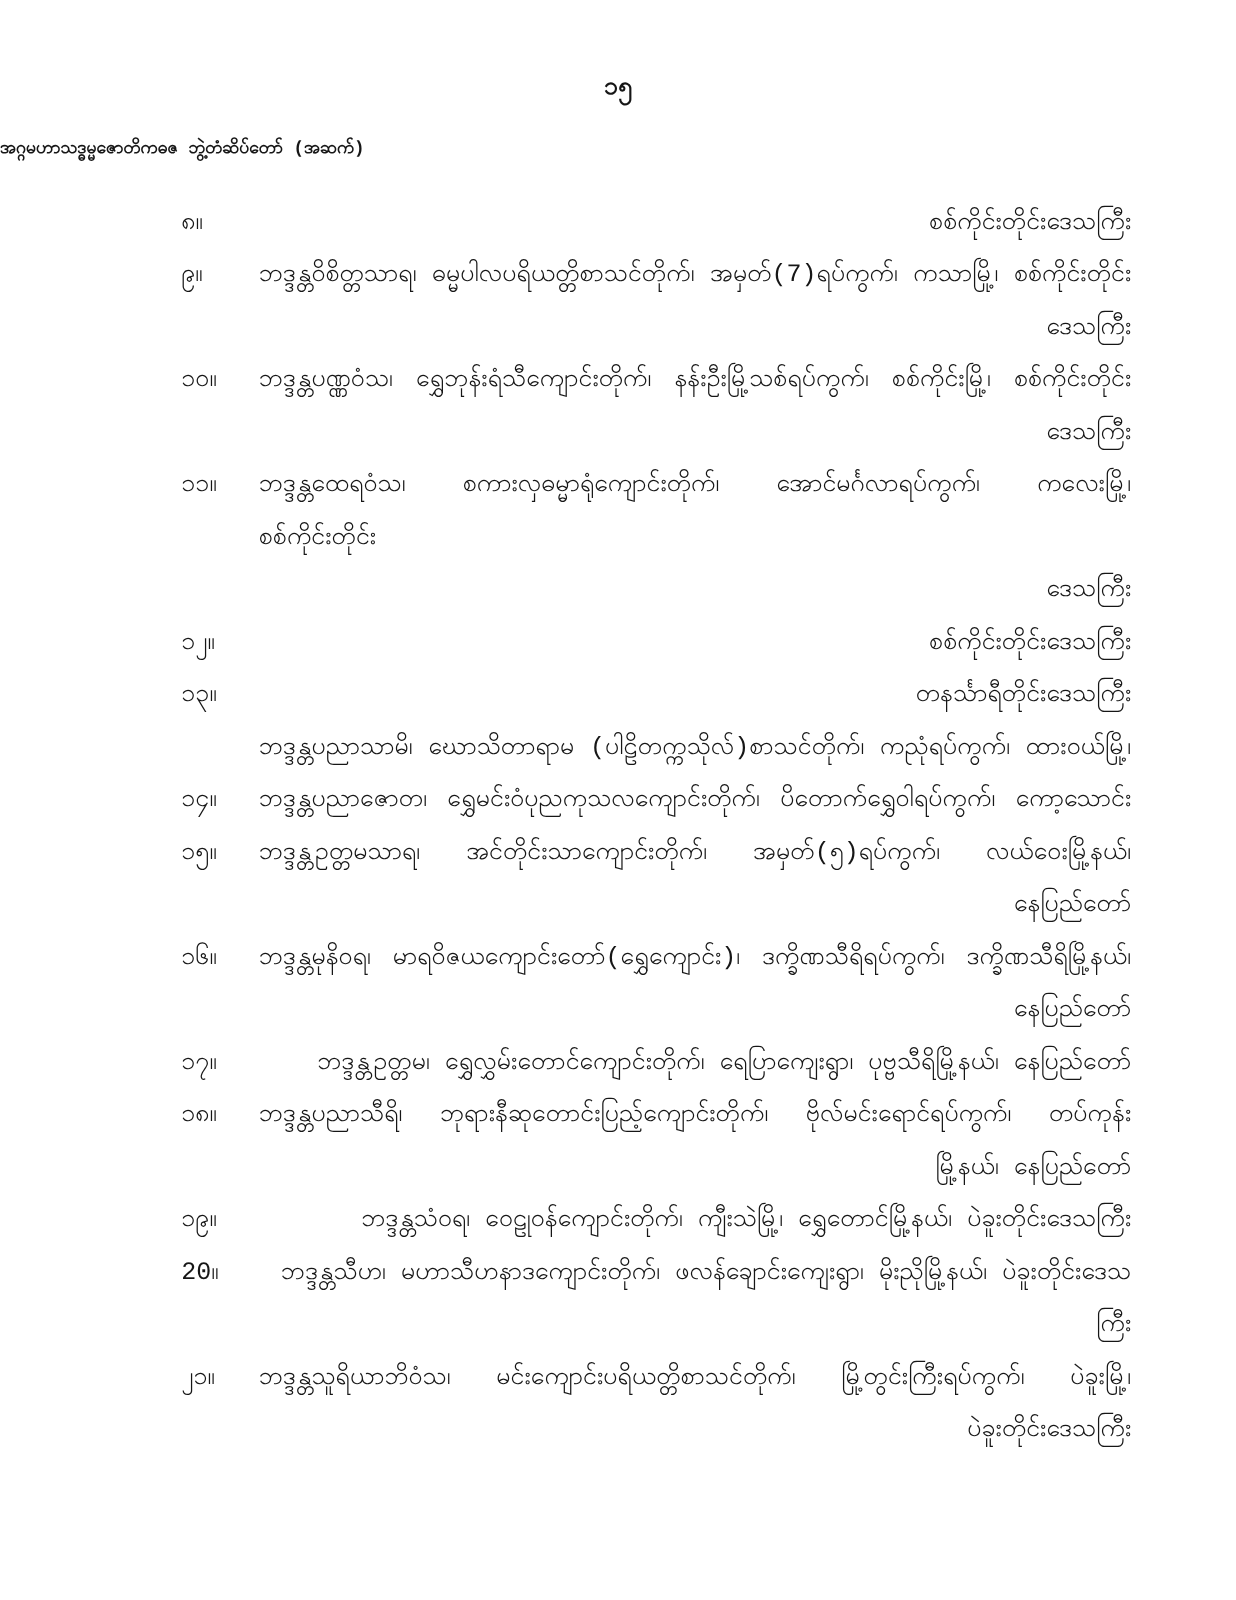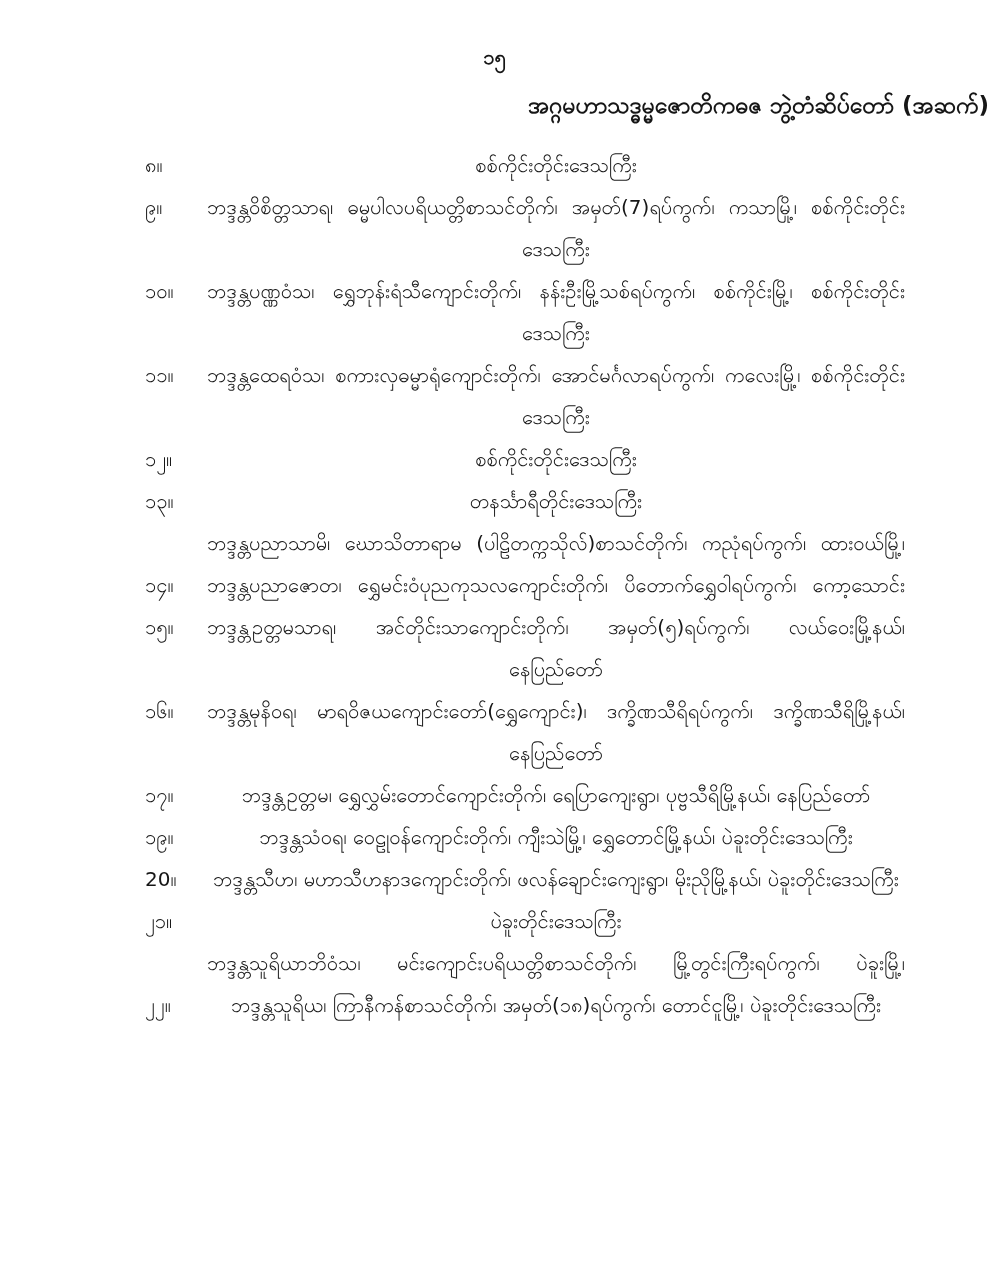"၁၅" .page { font-family: none -> Liberation Mono, monospace; padding-top: 42px -> 56px }
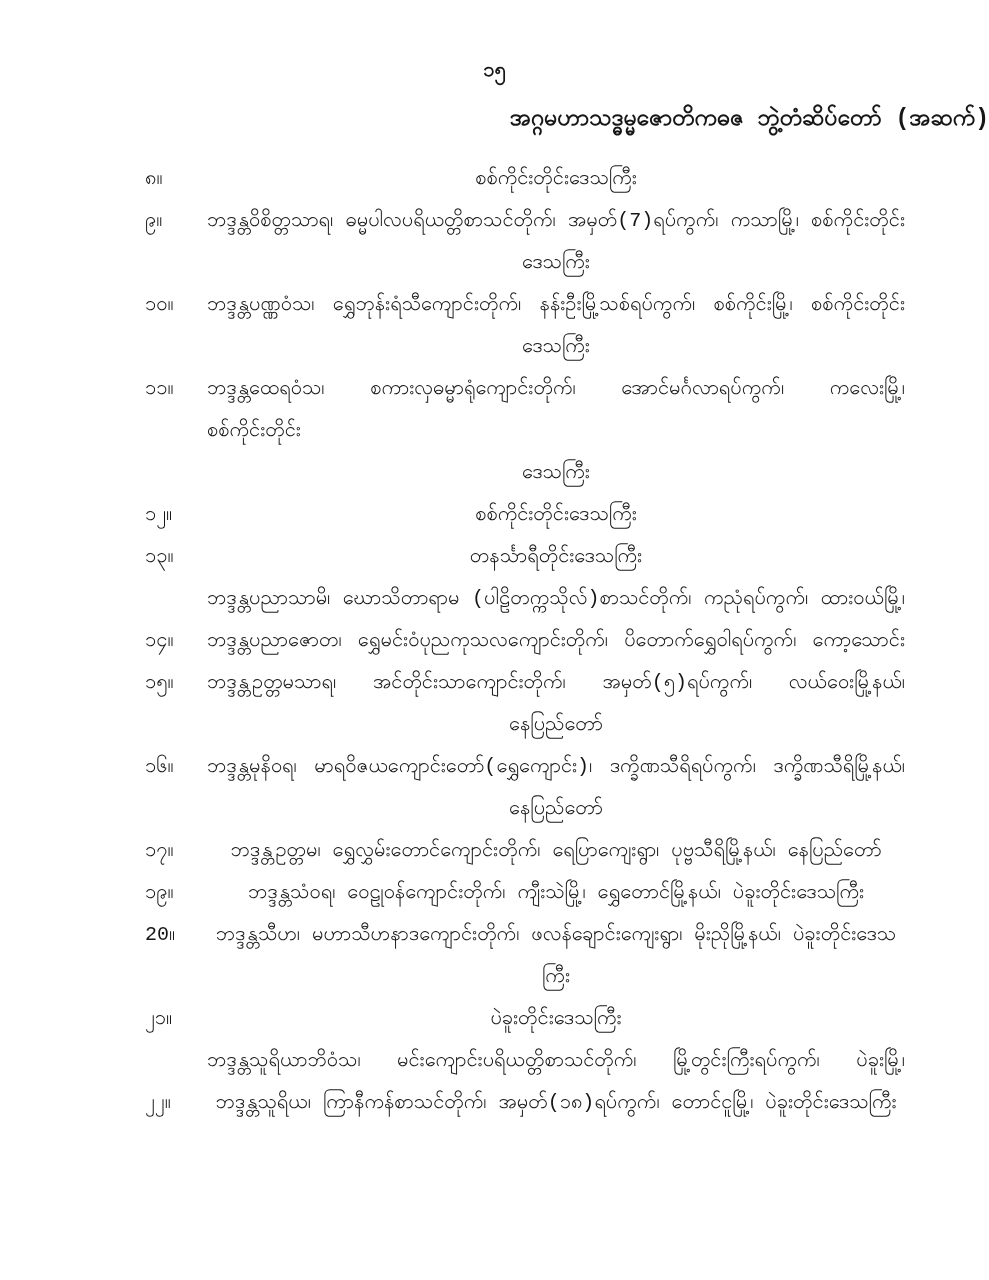"အဂ္ဂမဟာသဒ္ဓမ္မဇောတိကဓဇ ဘွဲ့တံဆိပ်တော်" .title { font-size: 23px -> 14px; text-align: right -> left }
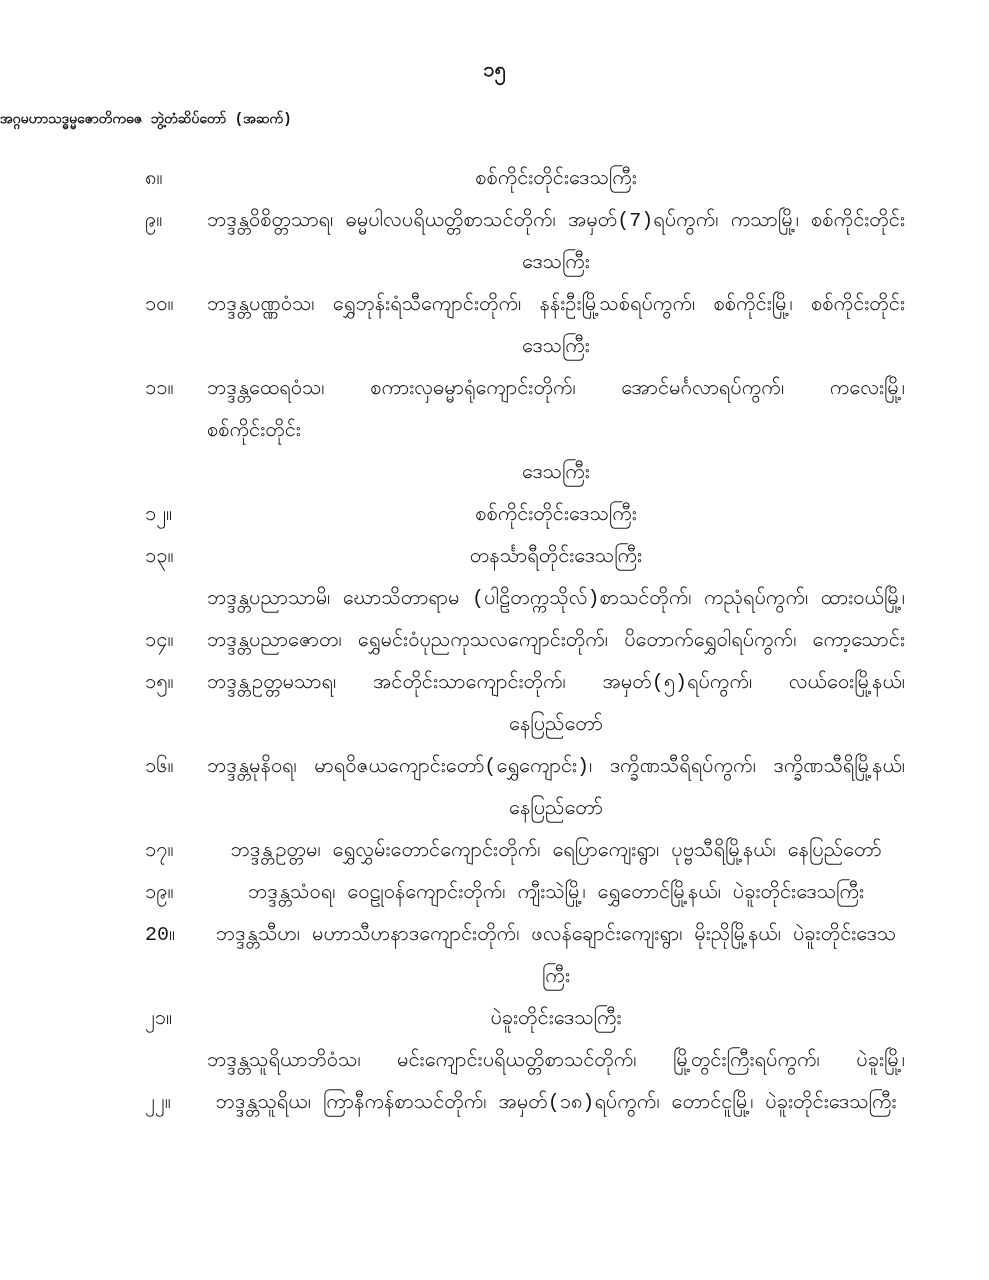"စစ်ကိုင်းတိုင်းဒေသကြီး" .ln { text-align: center -> right }
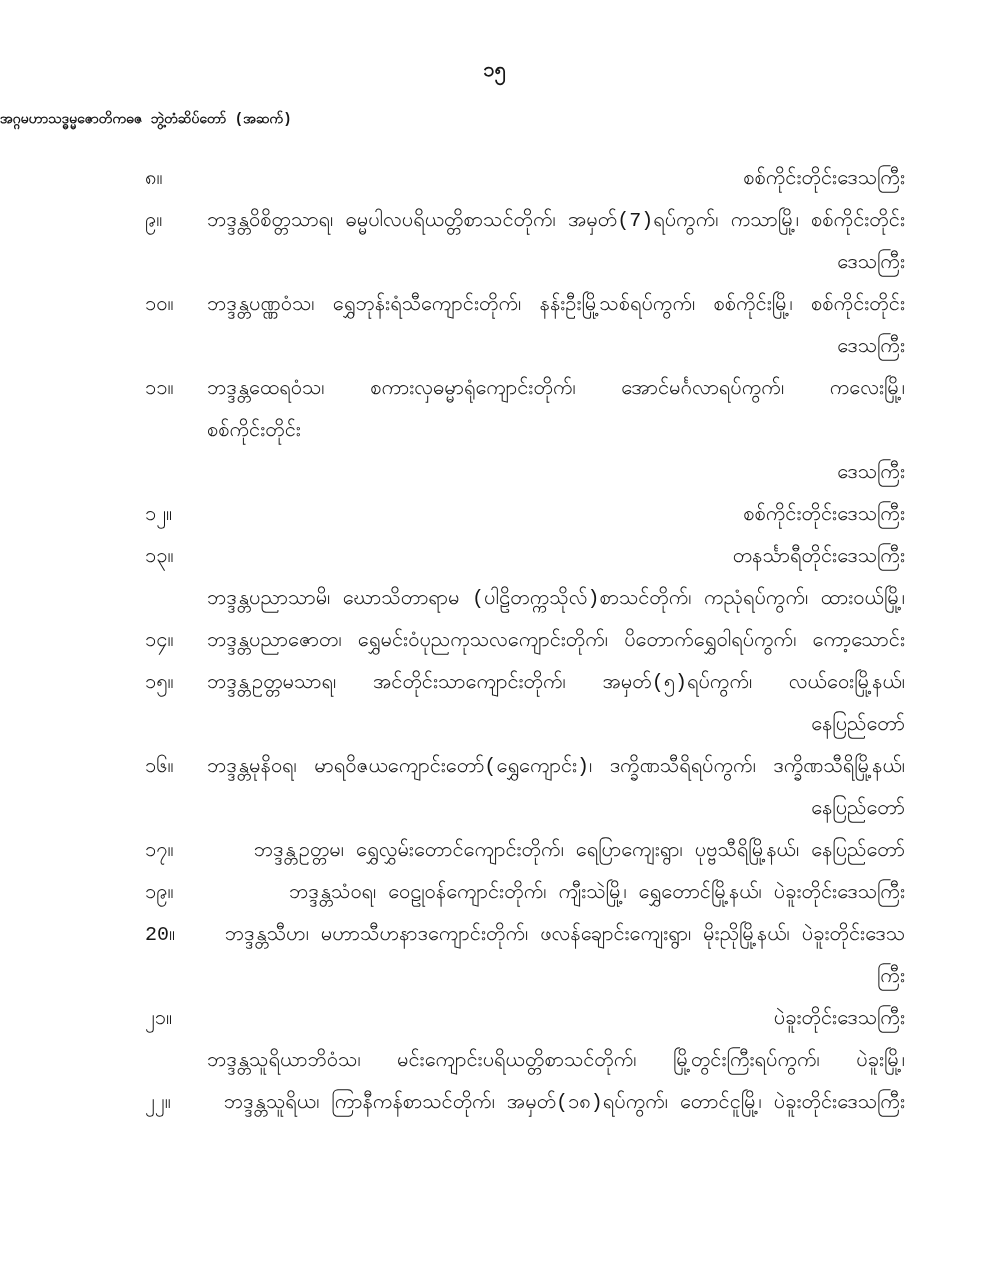"၁၈။" div.row { html: none -> <div> <div>၁၈။</div> <div> <div>ဘဒ္ဒန္တပညာသီရိ၊ ဘုရားနီဆုတောင်းပြည့်ကျောင်းတိုက်၊ ဗိုလ်မင်းရောင်ရပ်ကွက်၊ တပ်ကုန်း</div> <div>မြို့နယ်၊ နေပြည်တော်</div> </div> </div> }
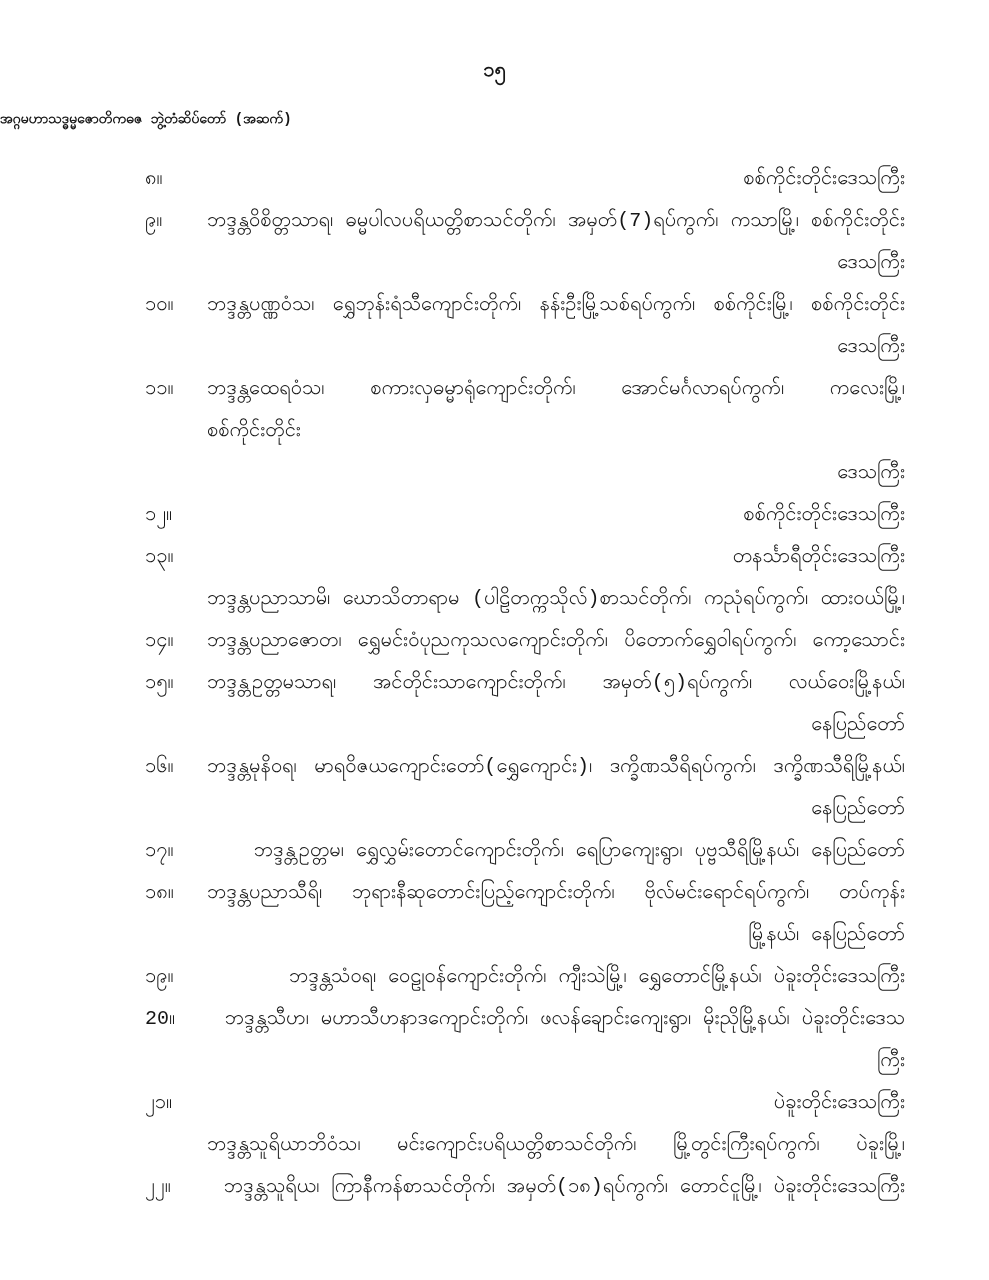"ပဲခူးတိုင်းဒေသကြီး" div.ln { order: before "ဘဒ္ဒန္တသူရိယာဘိဝံသ၊" -> after "ဘဒ္ဒန္တသူရိယာဘိဝံသ၊" }
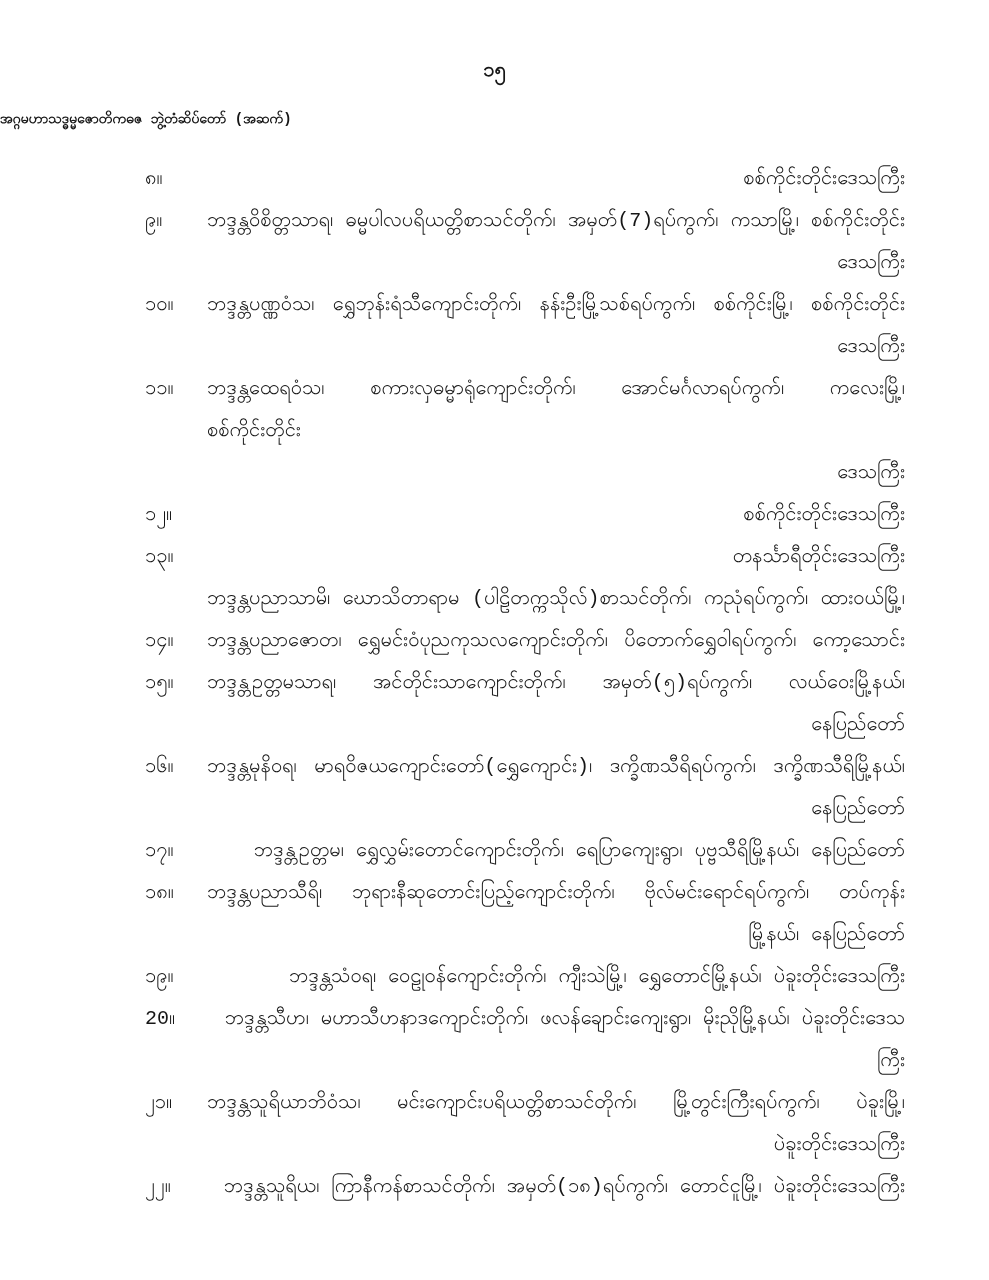"၂၂။" div.row { html: <div> <div>၂၂။</div> <div> <div>ဘဒ္ဒန္တသူရိယ၊ ကြာနီကန်စာသင်တိုက်၊ အမှတ်(၁၈)ရပ်ကွက်၊ တောင်ငူမြို့၊ ပဲခူးတိုင်းဒေသကြီး</div> </div> </div> -> none }
